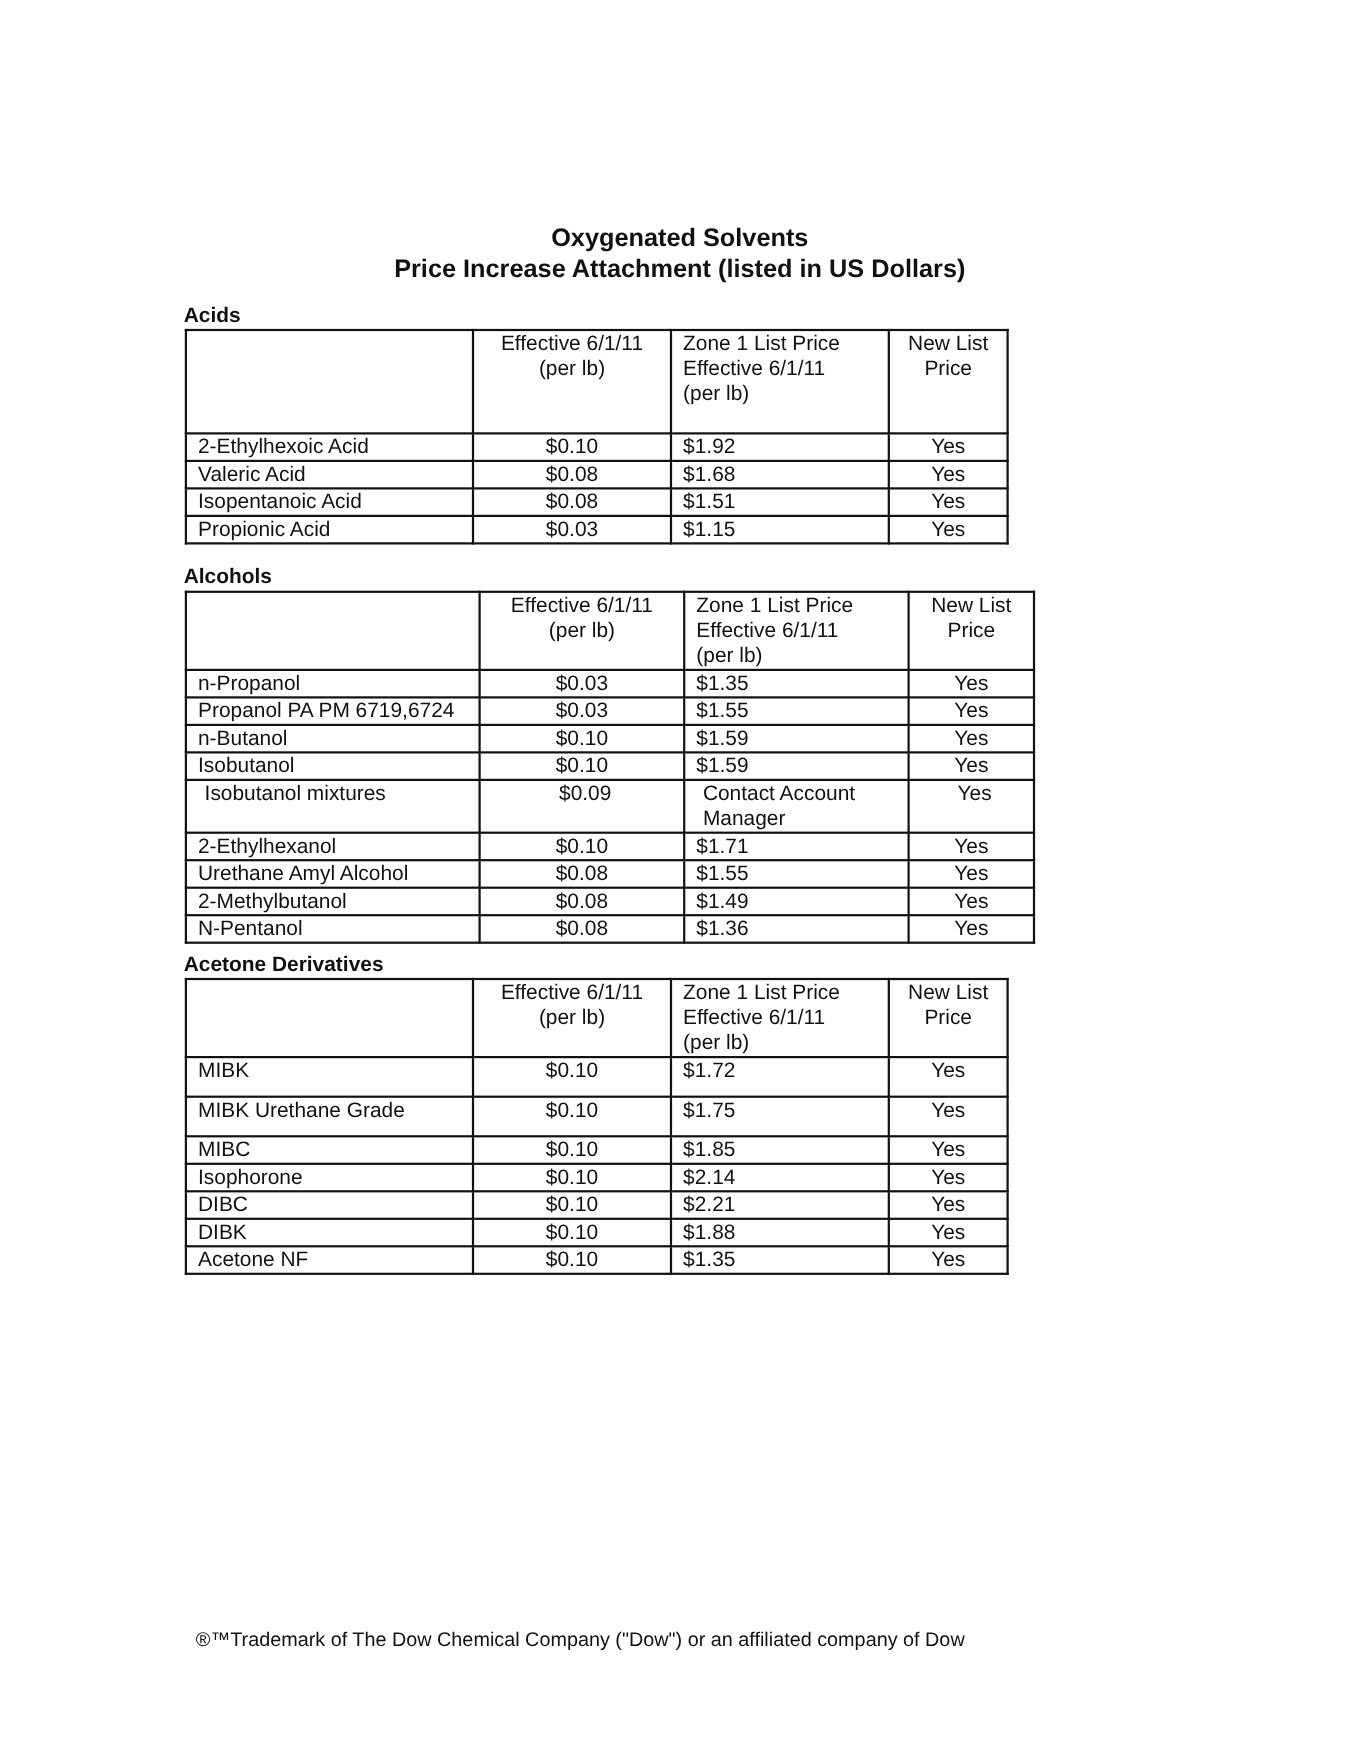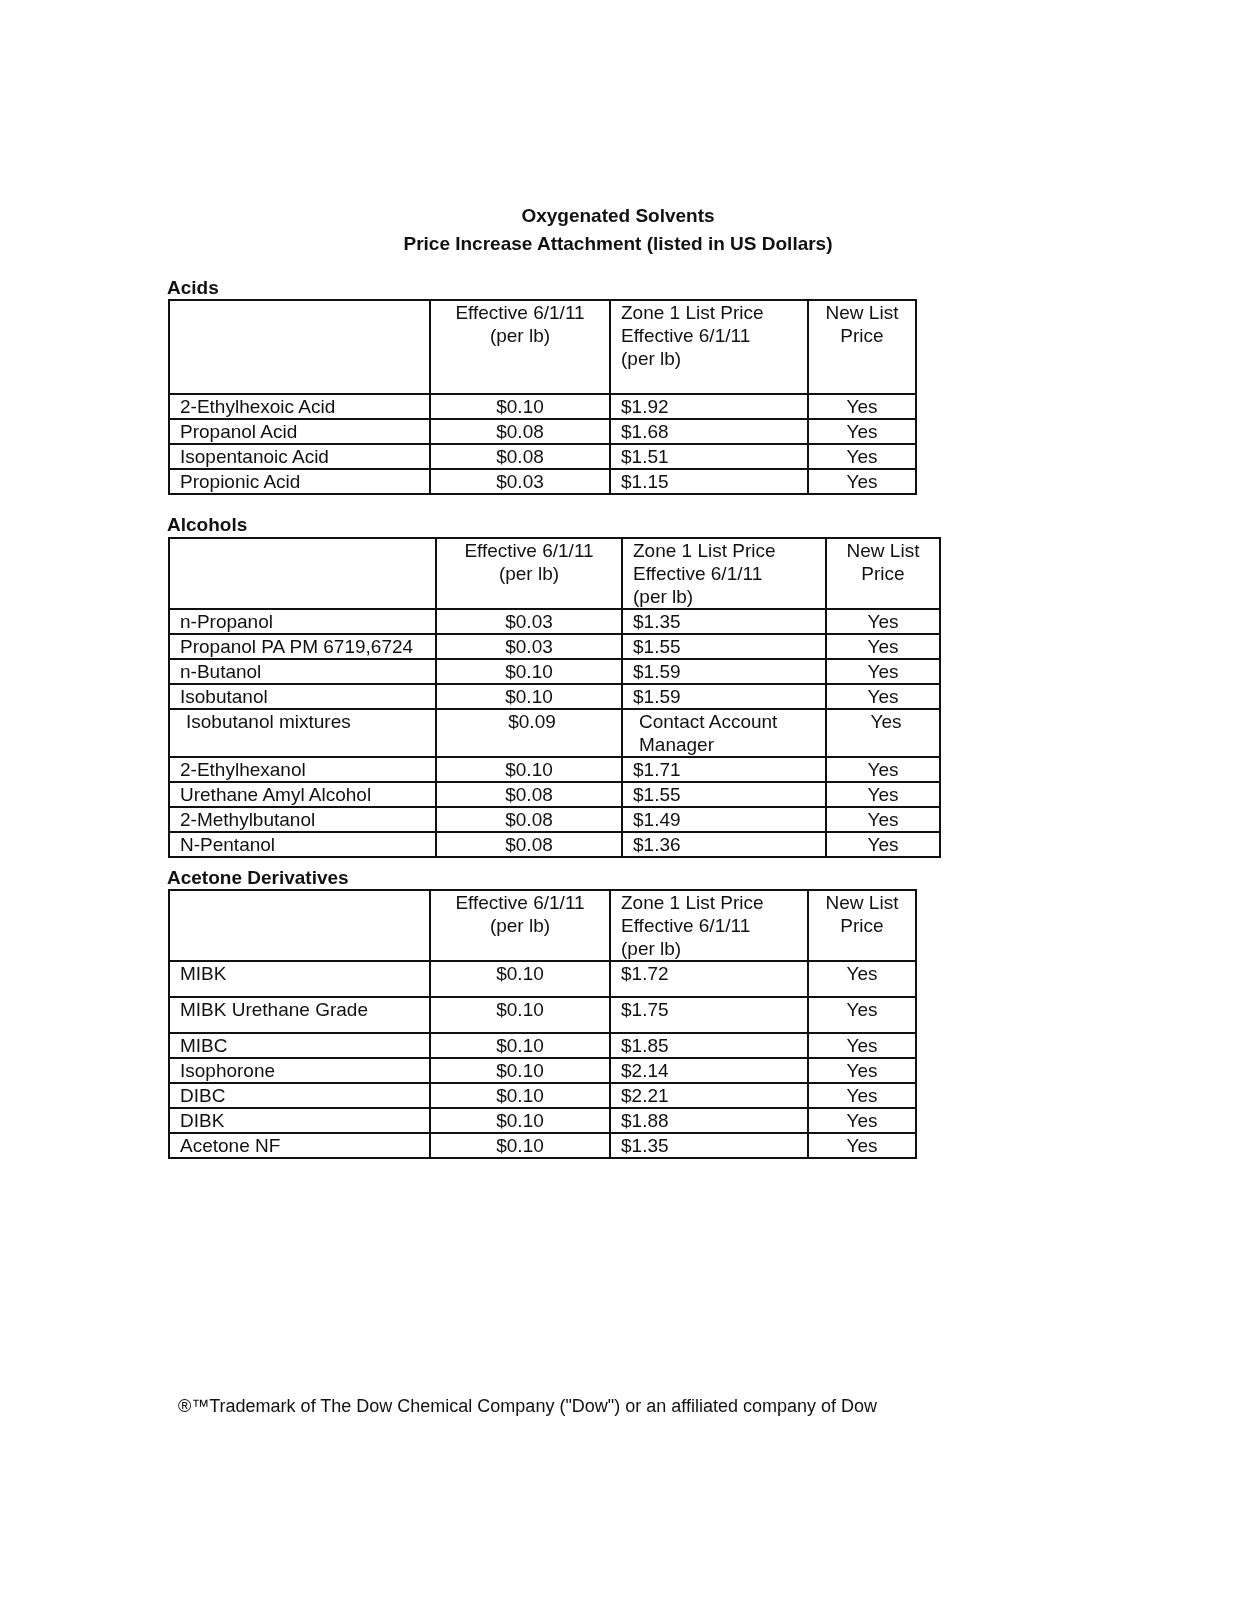"Oxygenated Solvents" .title { font-size: 19px -> 23px }
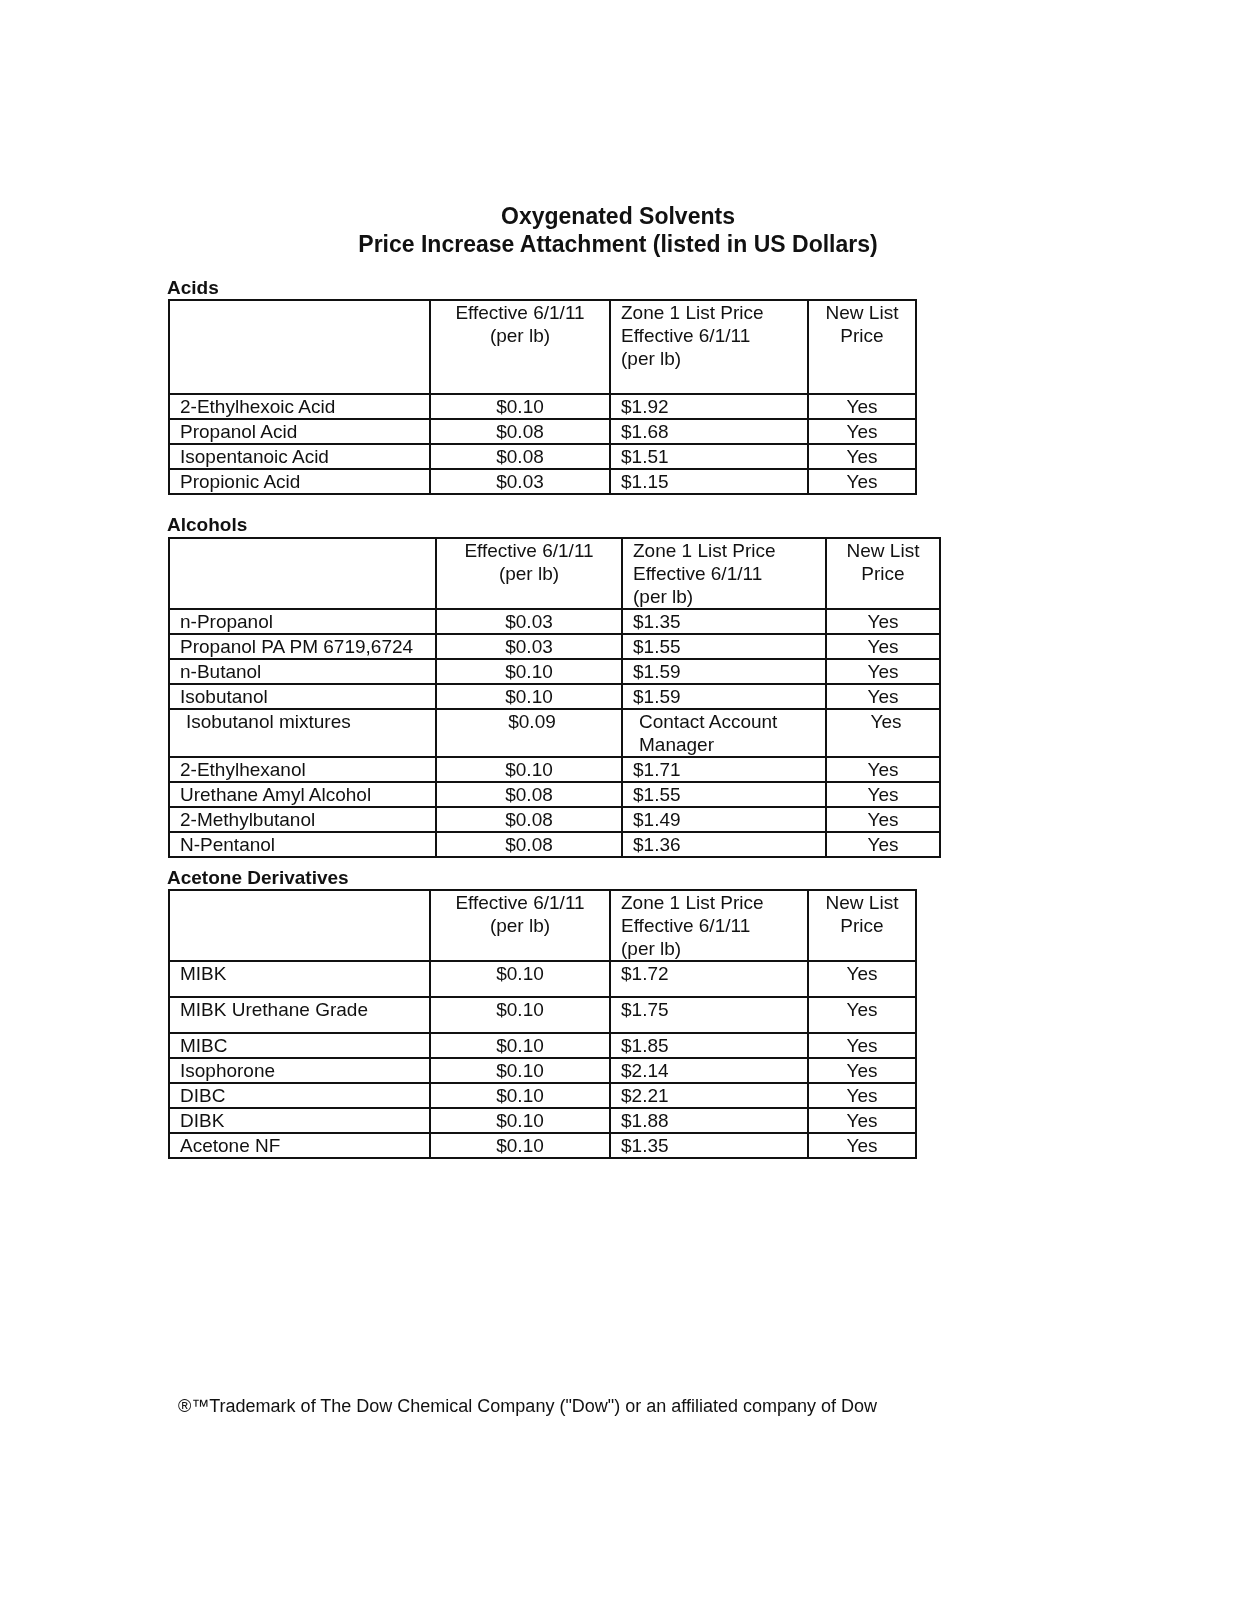"Propanol Acid" td.name { text: Propanol -> Valeric }
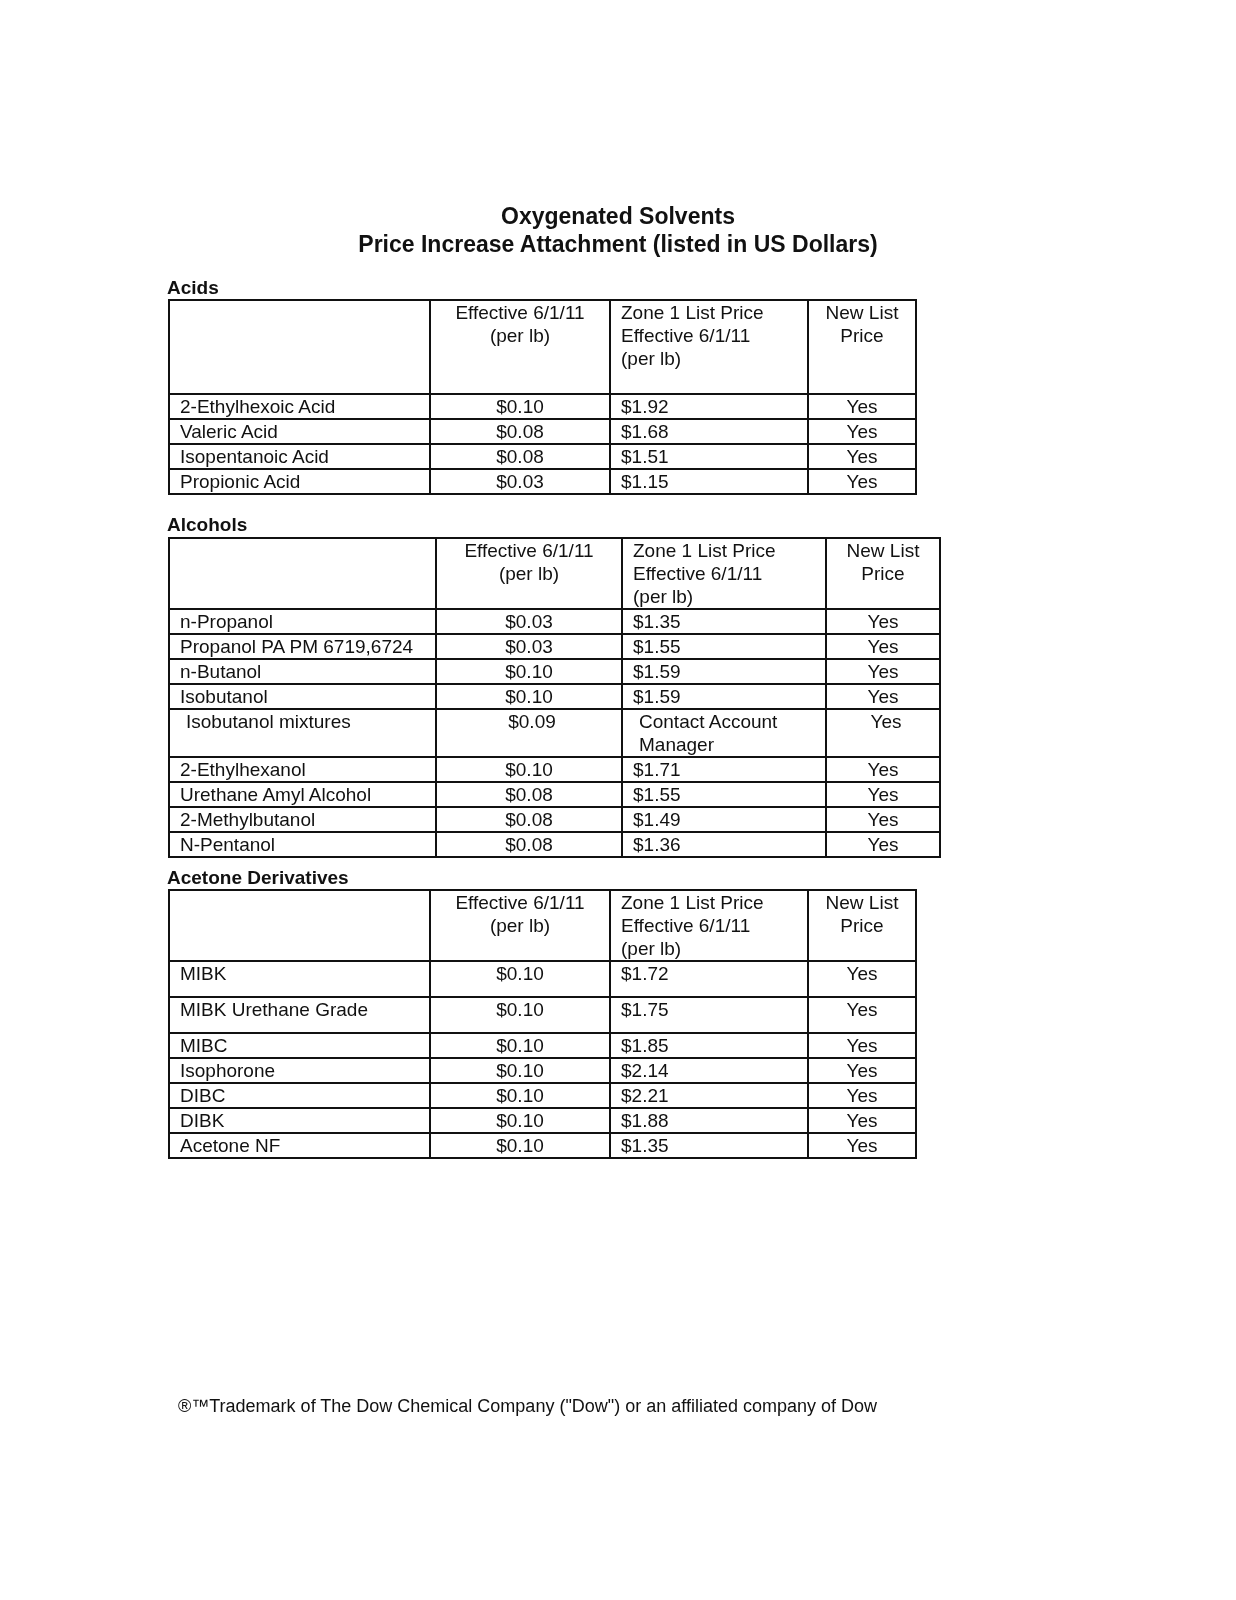"®™Trademark of The Dow Chemical" .footer { top: 1396px -> 1480px }
